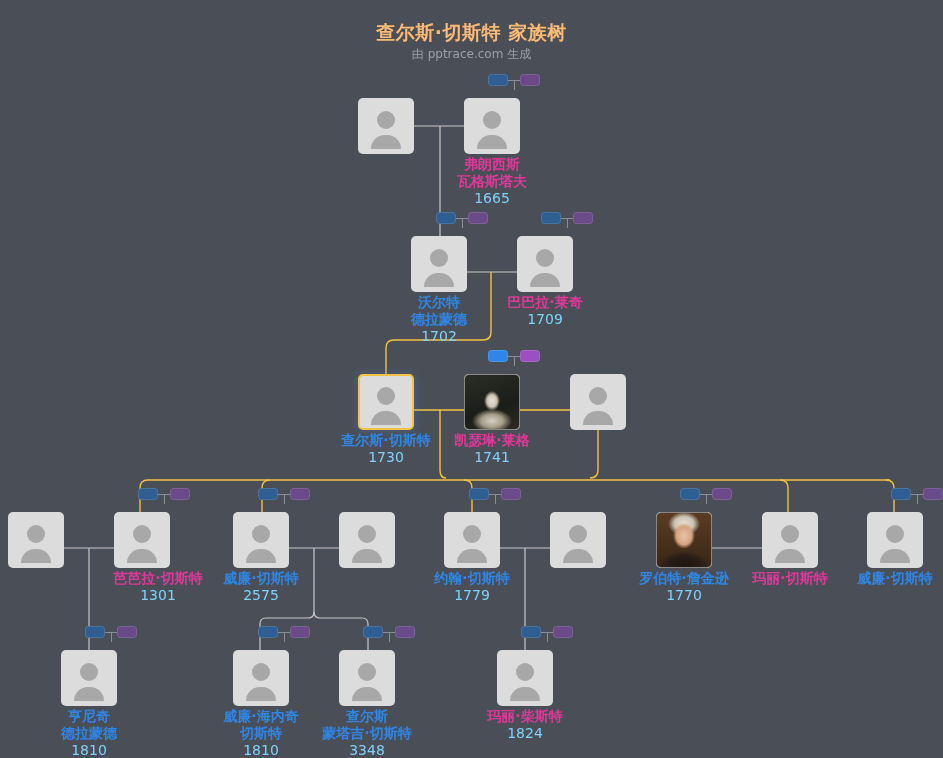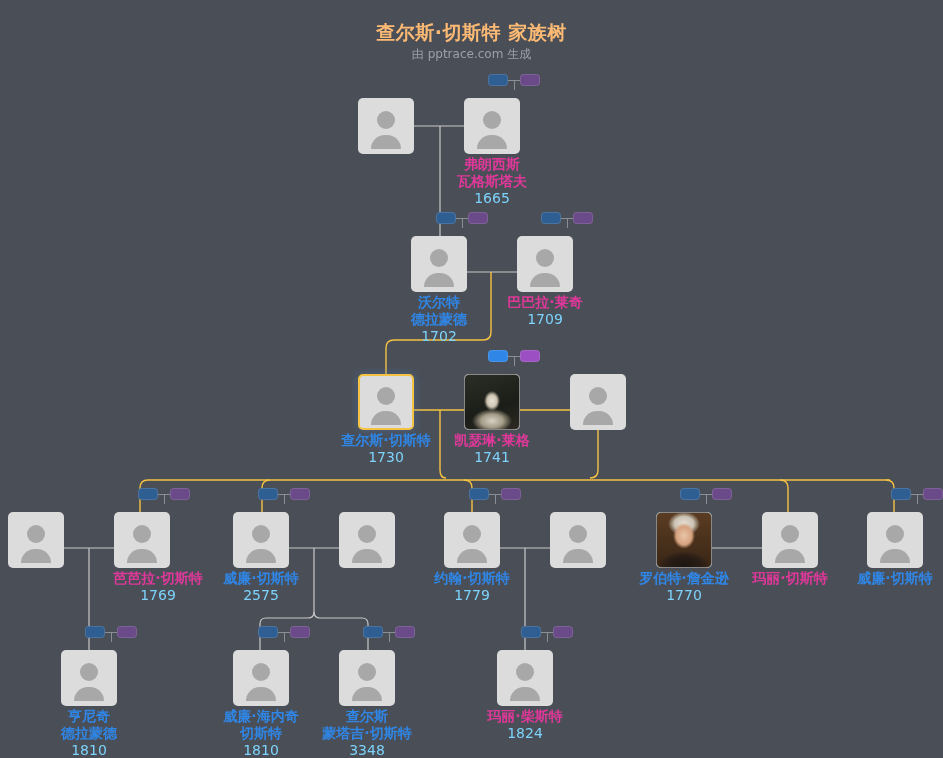"1769" span.yr { text: 1769 -> 1301 }
